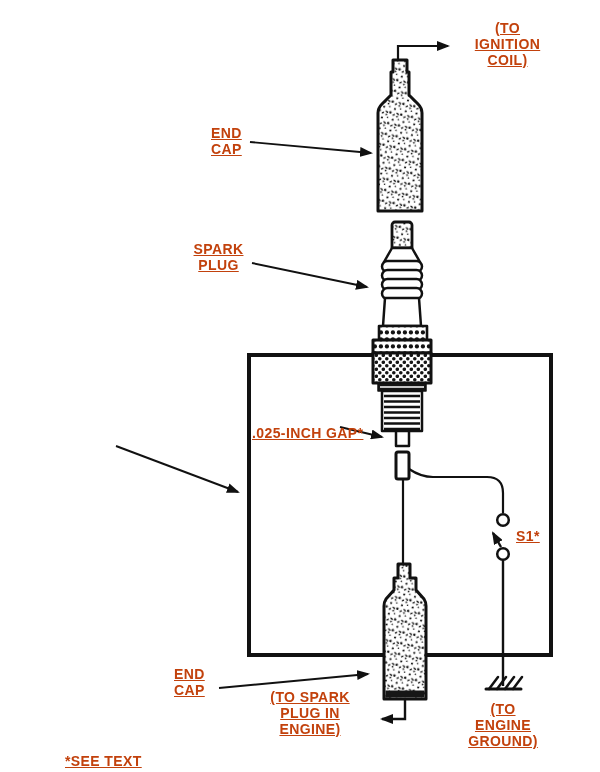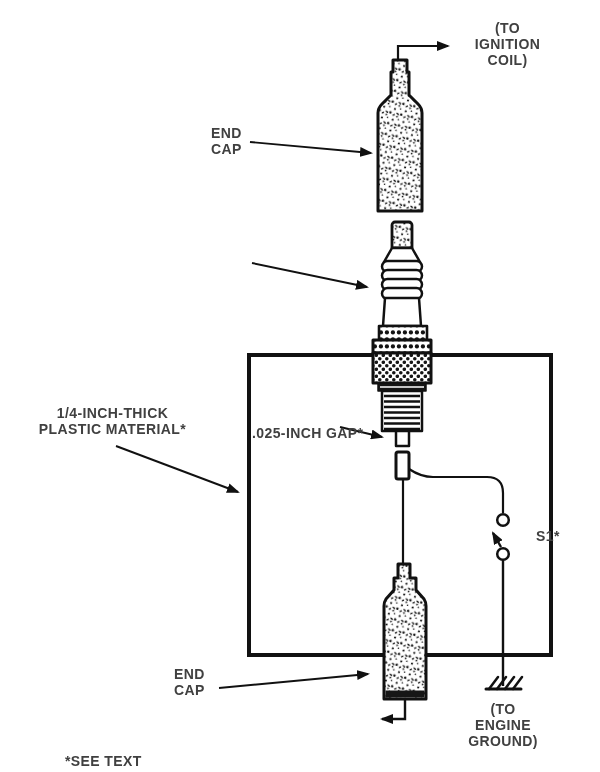"(TO" .lbl { color: #404040 -> #c2410c; text-decoration: none -> underline }
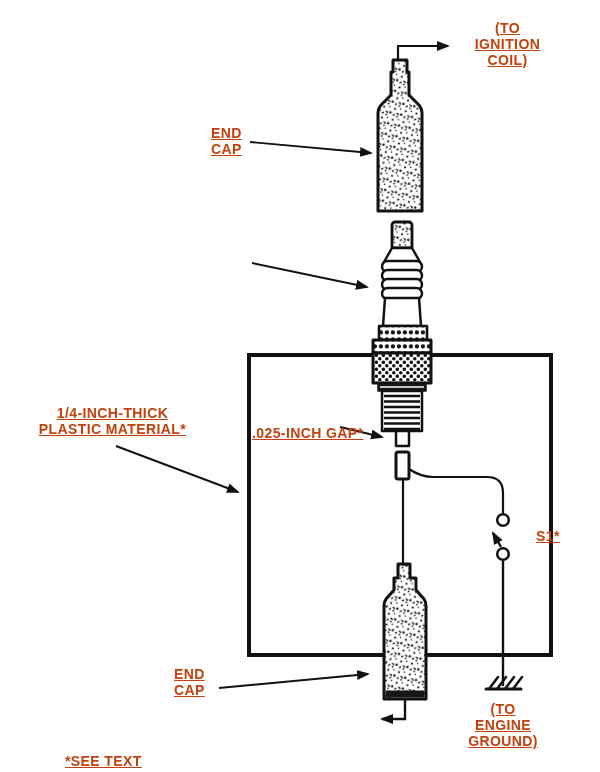"SPARK" div.lbl { html: none -> <div>SPARK PLUG</div> }
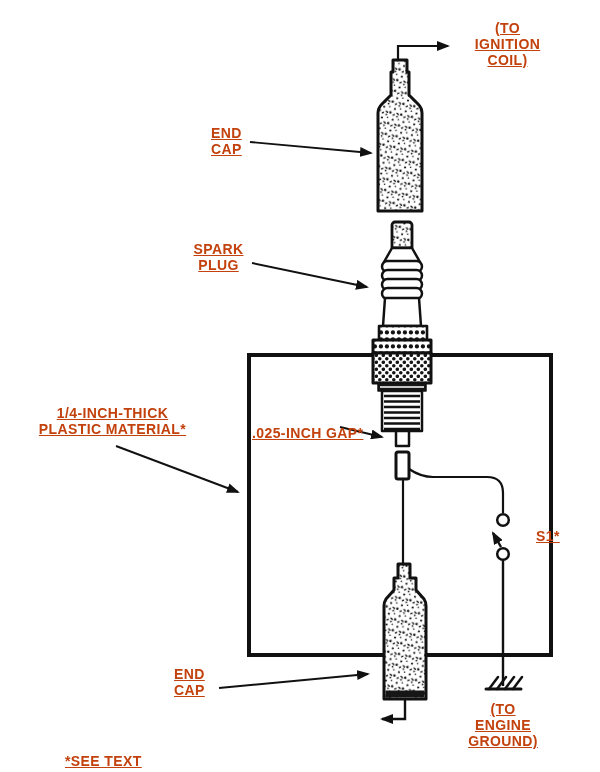"1/4-INCH-THICK" div.lbl { html: <div>1/4-INCH-THICK PLASTIC MATERIAL*</div> -> none }
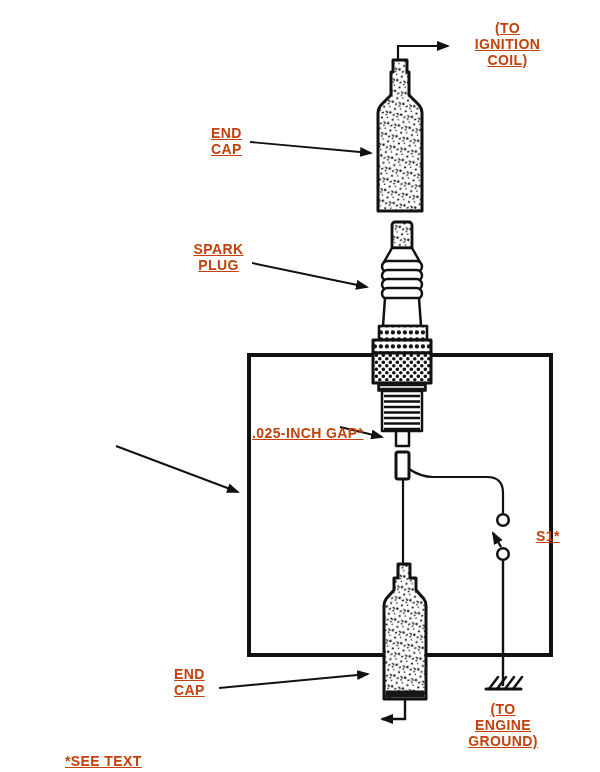"S1*" div.lbl { left: 536px -> 516px }
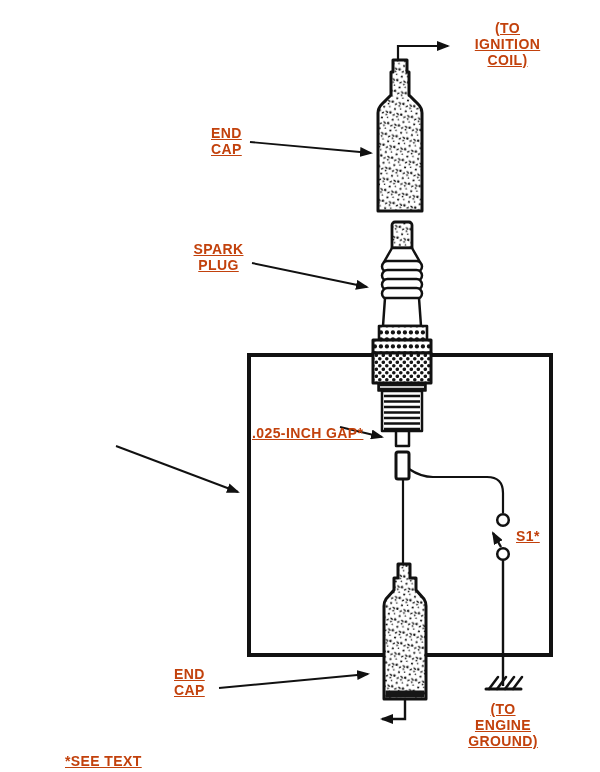"(TO SPARK" div.lbl { html: none -> <div>(TO SPARK PLUG IN ENGINE)</div> }
